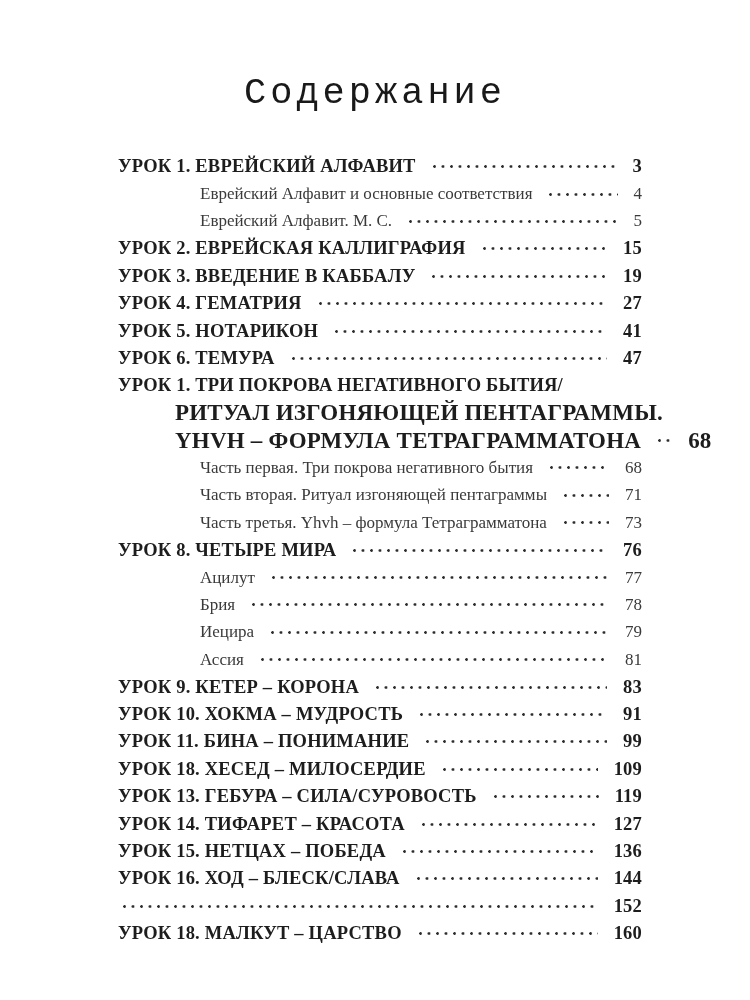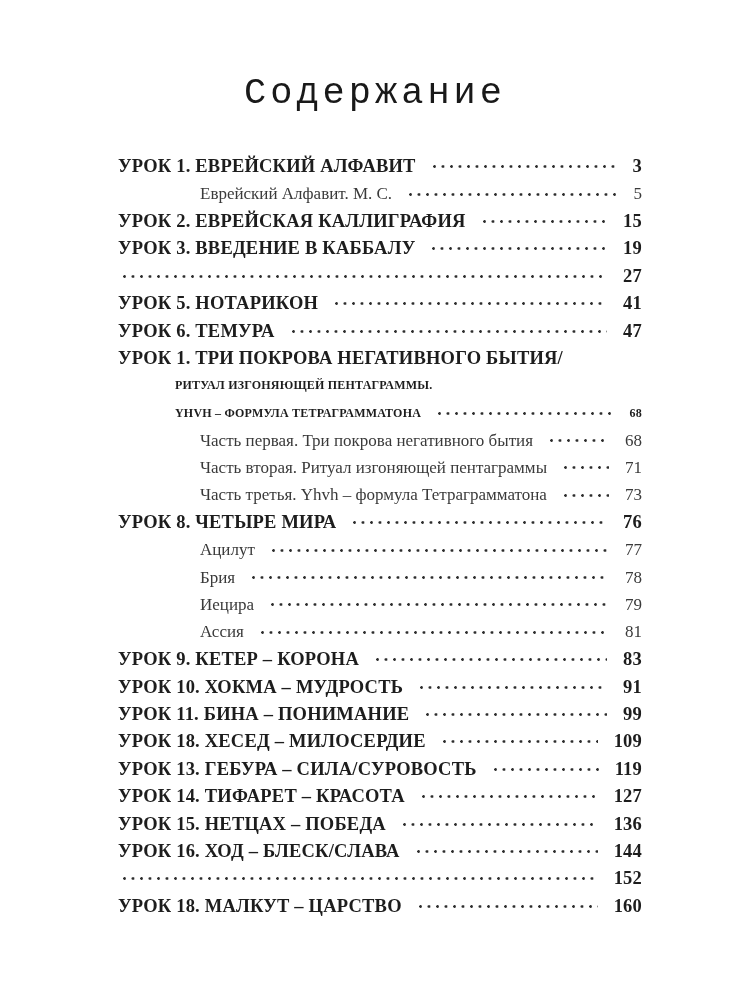"Еврейский Алфавит и основные" div.toc-row { html: none -> <div> <span>Еврейский Алфавит и основные соответствия</span> <span></span> <span>4</span> </div> }
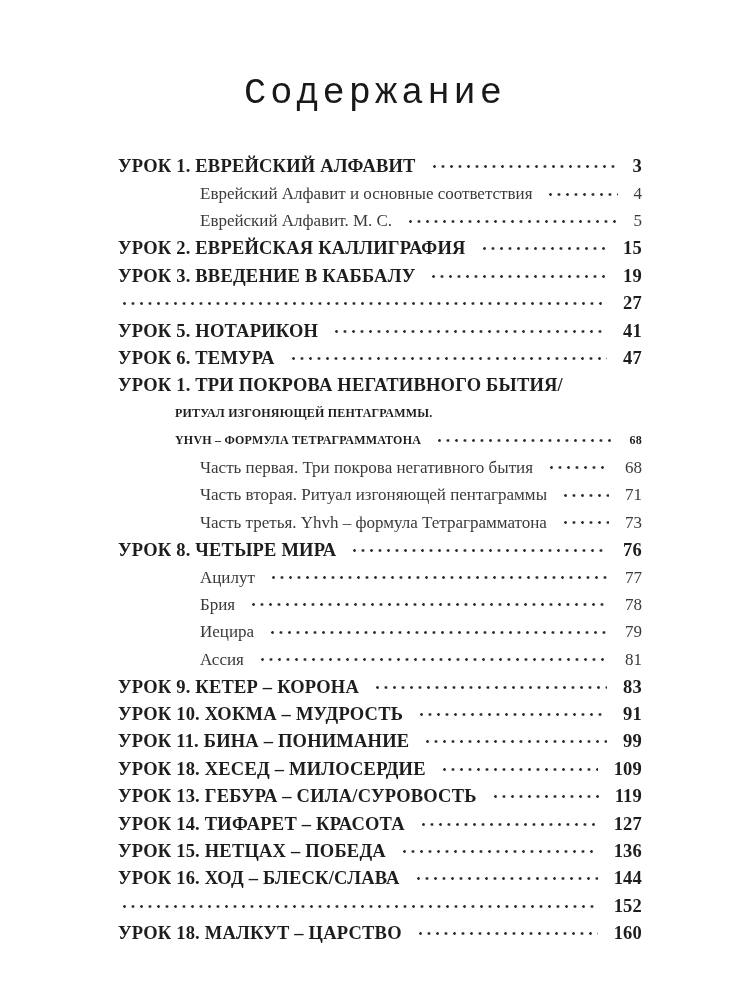"УРОК 4. ГЕМАТРИЯ" span.label { html: none -> <span>УРОК 4. ГЕМАТРИЯ</span> }
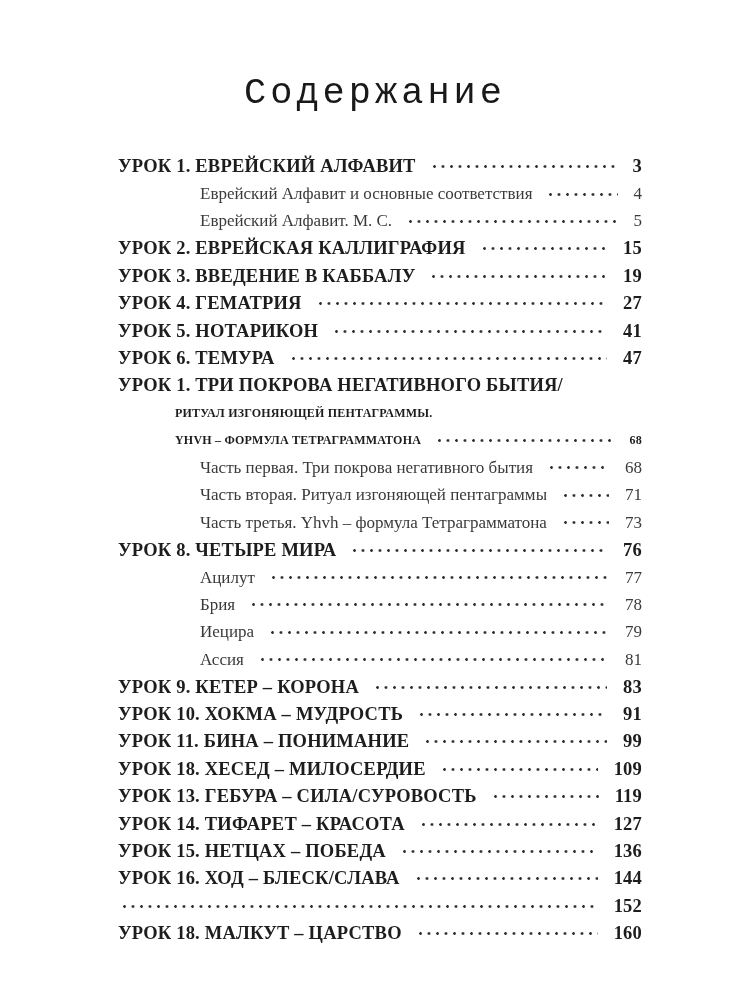"РИТУАЛ ИЗГОНЯЮЩЕЙ ПЕНТАГРАММЫ." .toc-row.lesson-continuation { font-size: 12px -> 23px }
